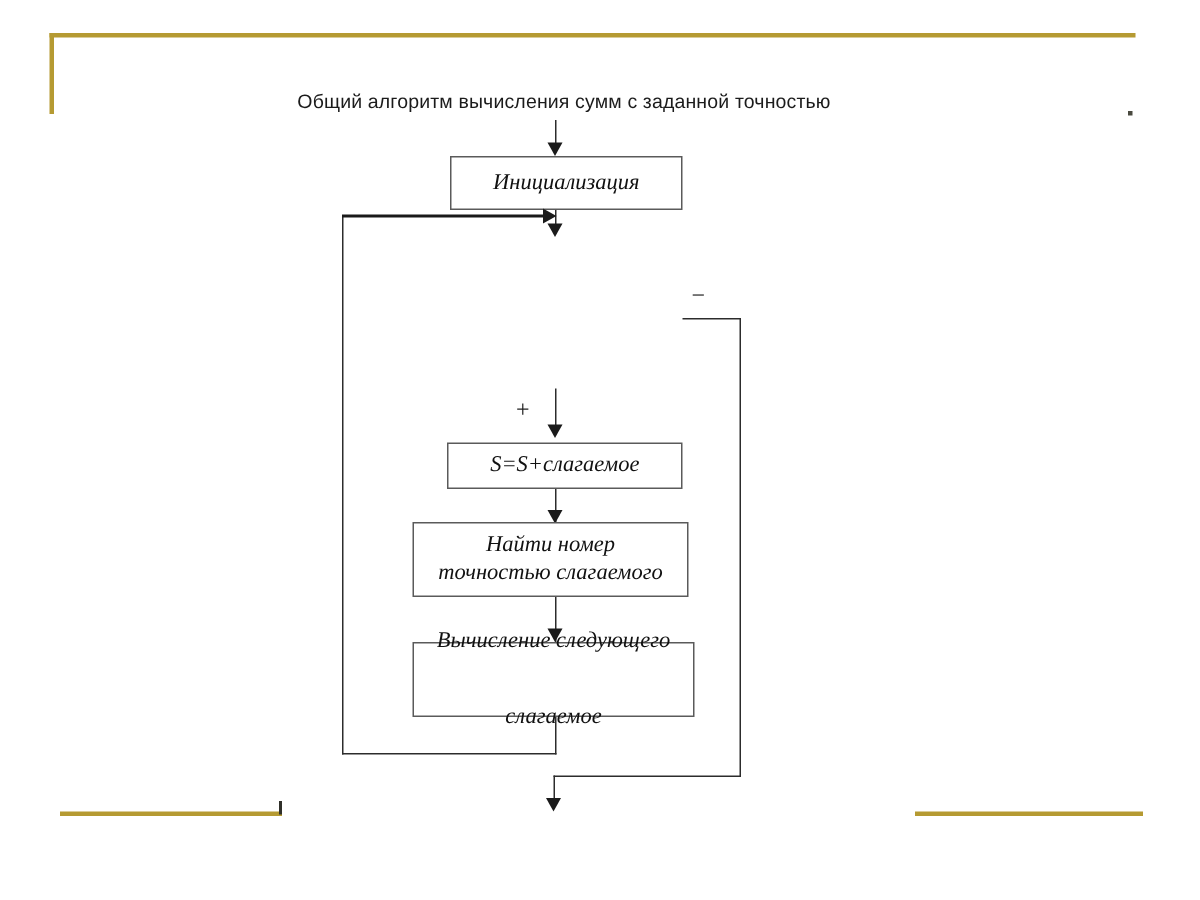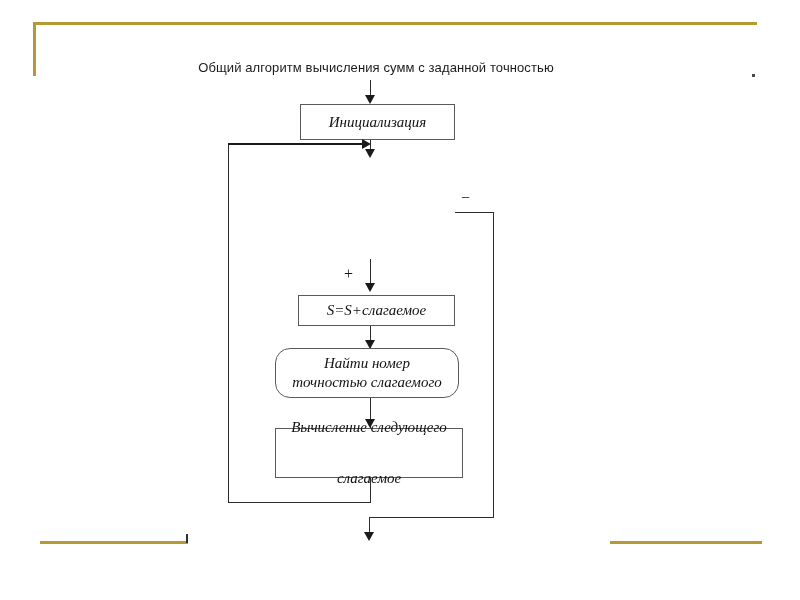"Найти номер" div.node { border-radius: 15px -> none }
